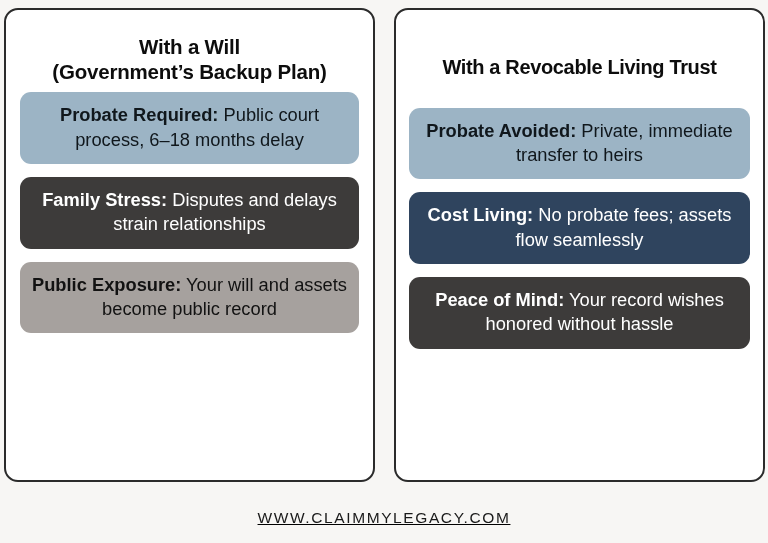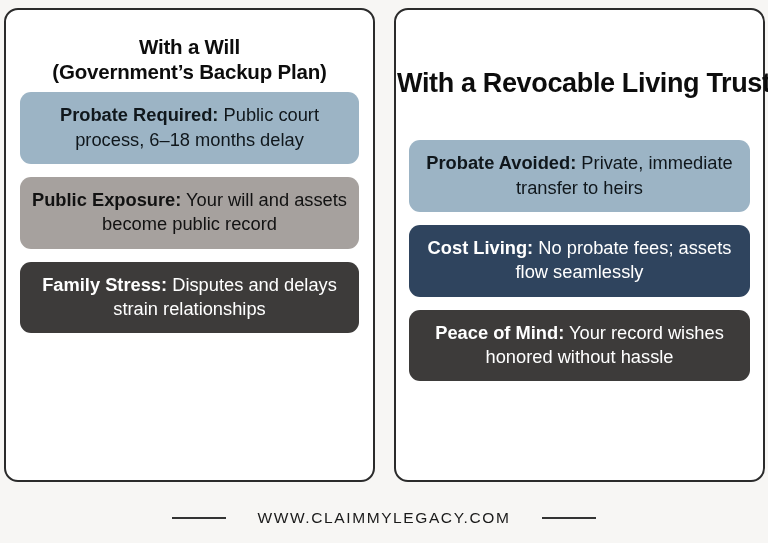"With a Revocable Living Trust" .panel-right .panel-title { font-size: 27px -> 20px; margin: 16px -7px -> 4px -7px }
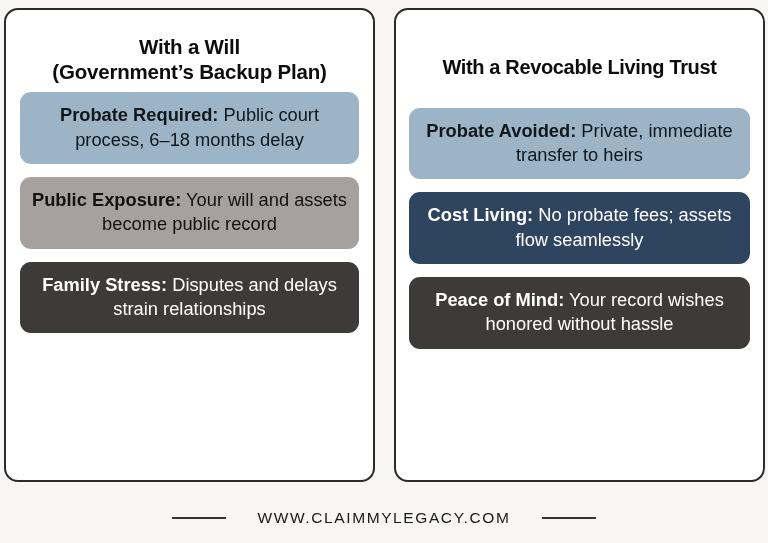"Public Exposure: Your will and" div.row { order: before "Family Stress: Disputes and delays" -> after "Family Stress: Disputes and delays" }
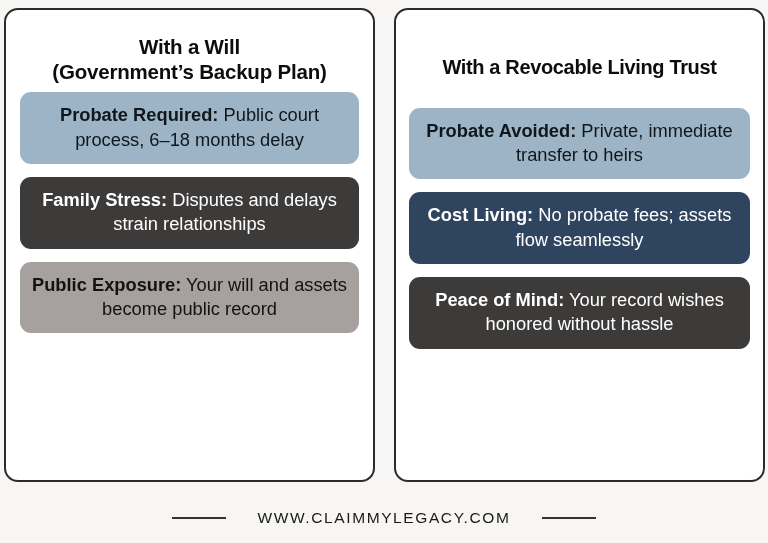"WWW.CLAIMMYLEGACY.COM" .footer { flex-direction: row -> column; text-decoration: none -> underline }
